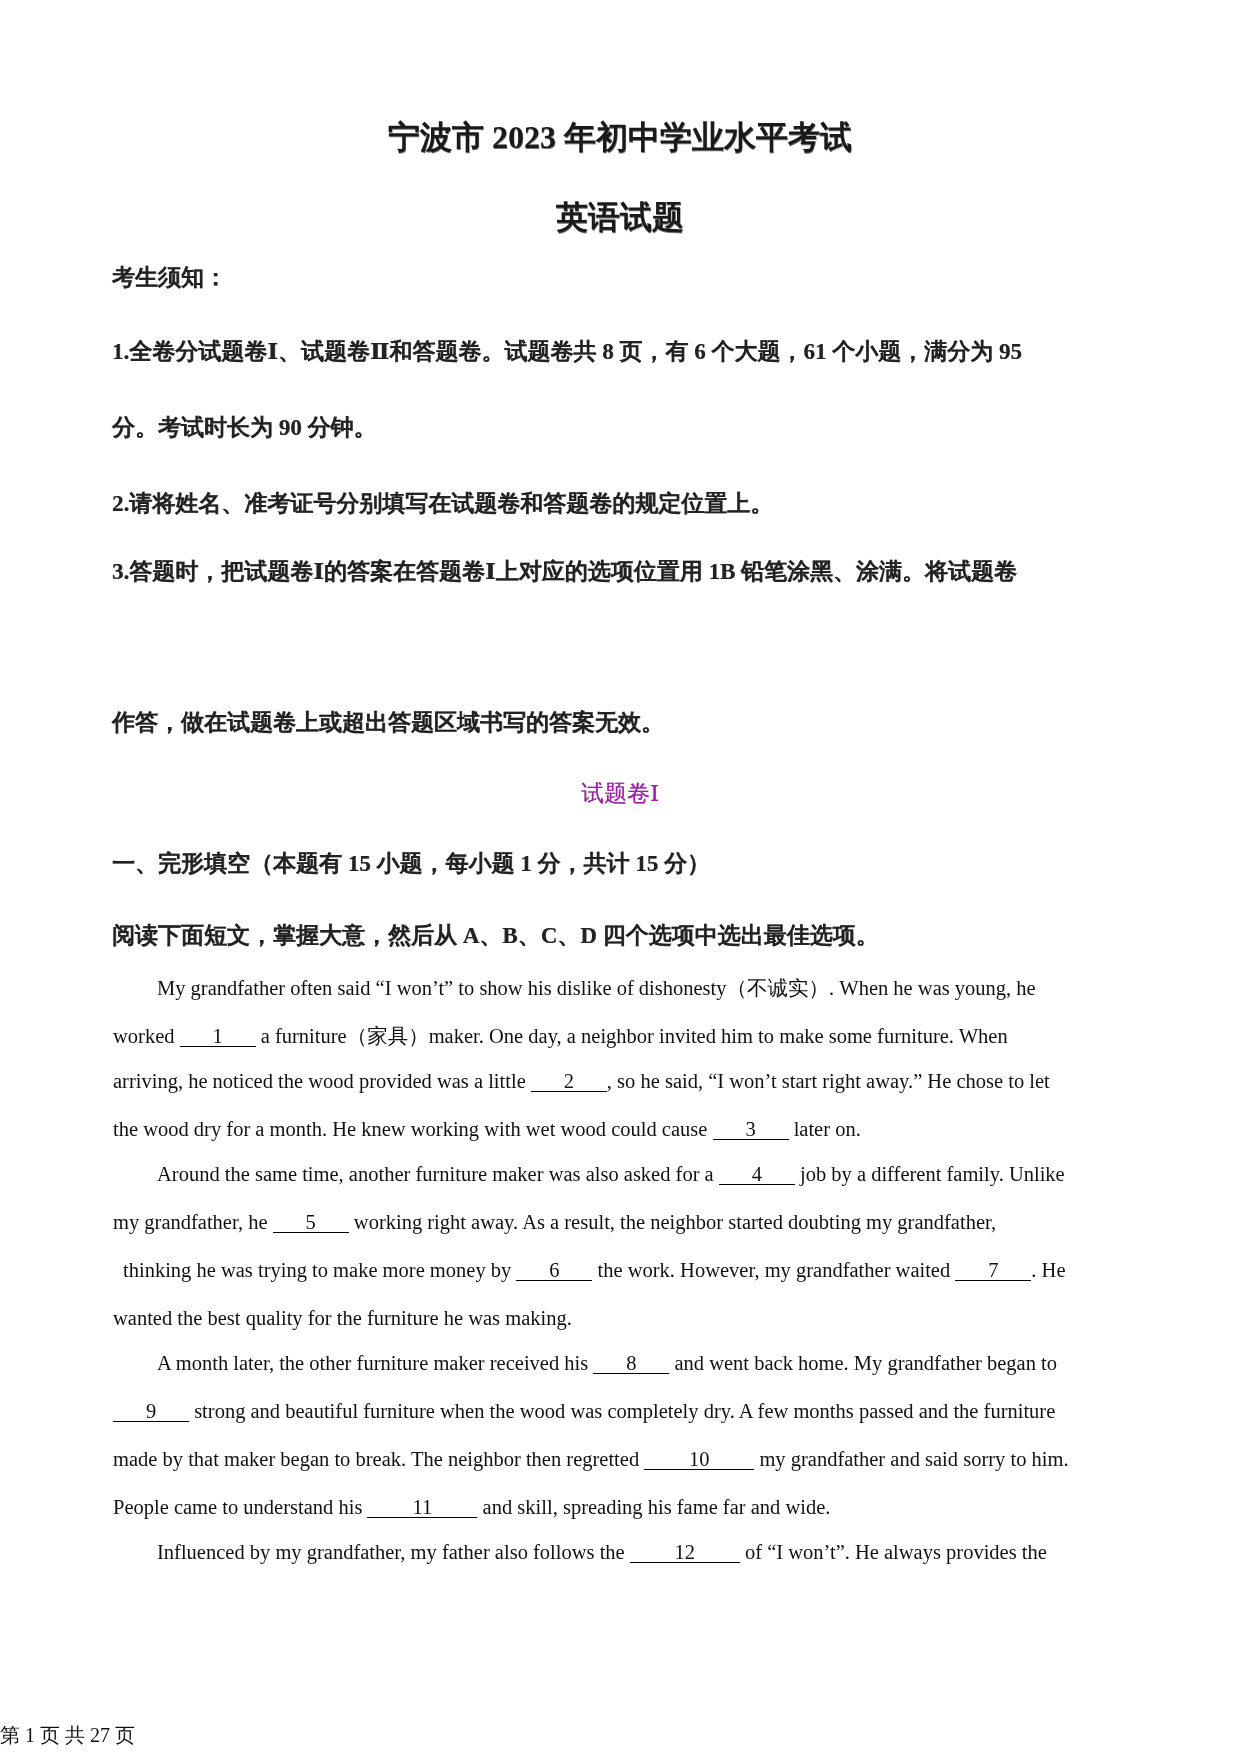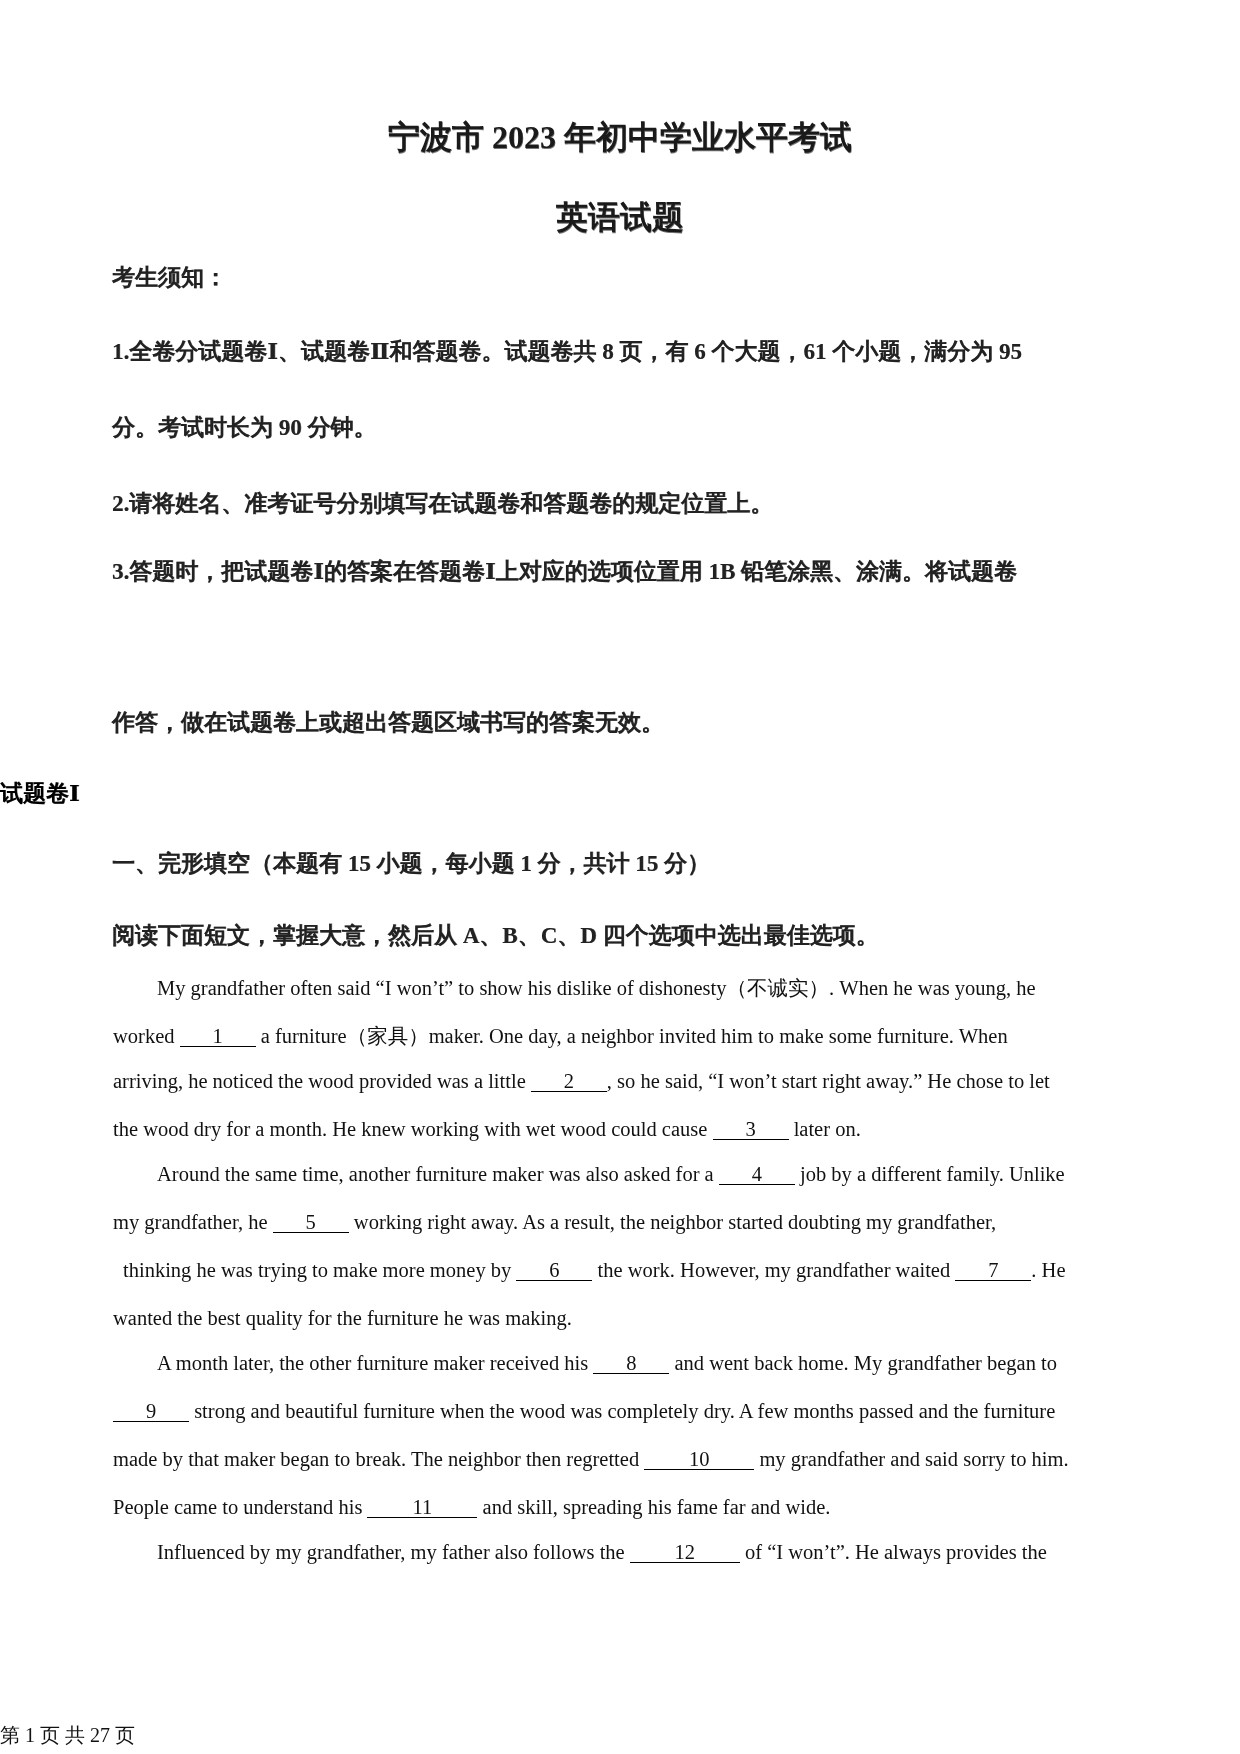"试题卷Ⅰ" .center-bold { color: #000000 -> #a21caf; font-weight: bold -> normal; text-align: none -> center }
